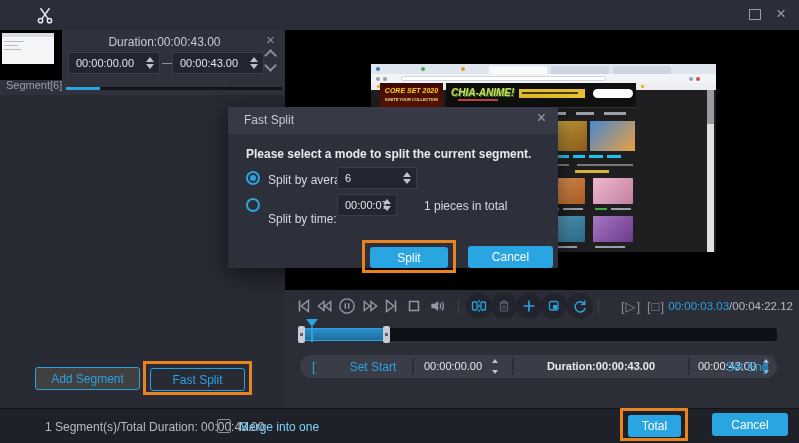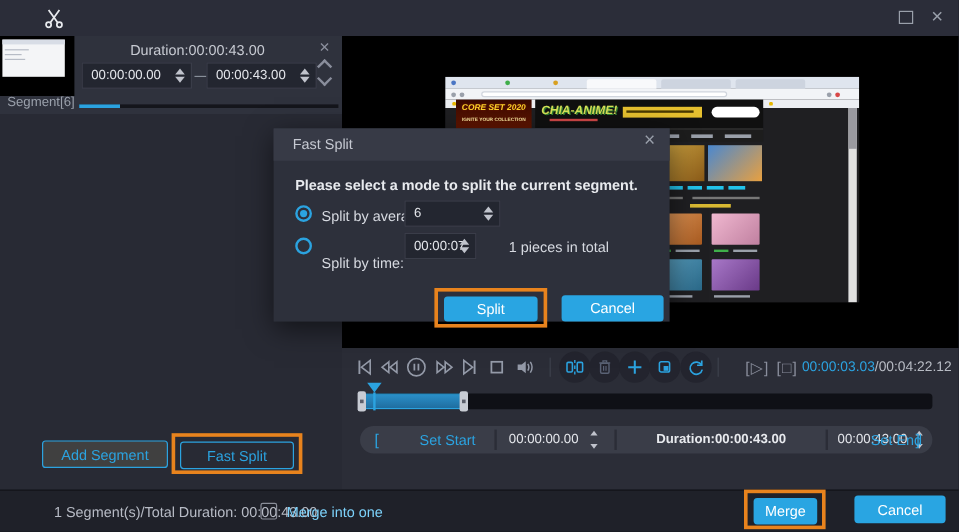"Merge" button.solidbtn { text: Merge -> Total }
